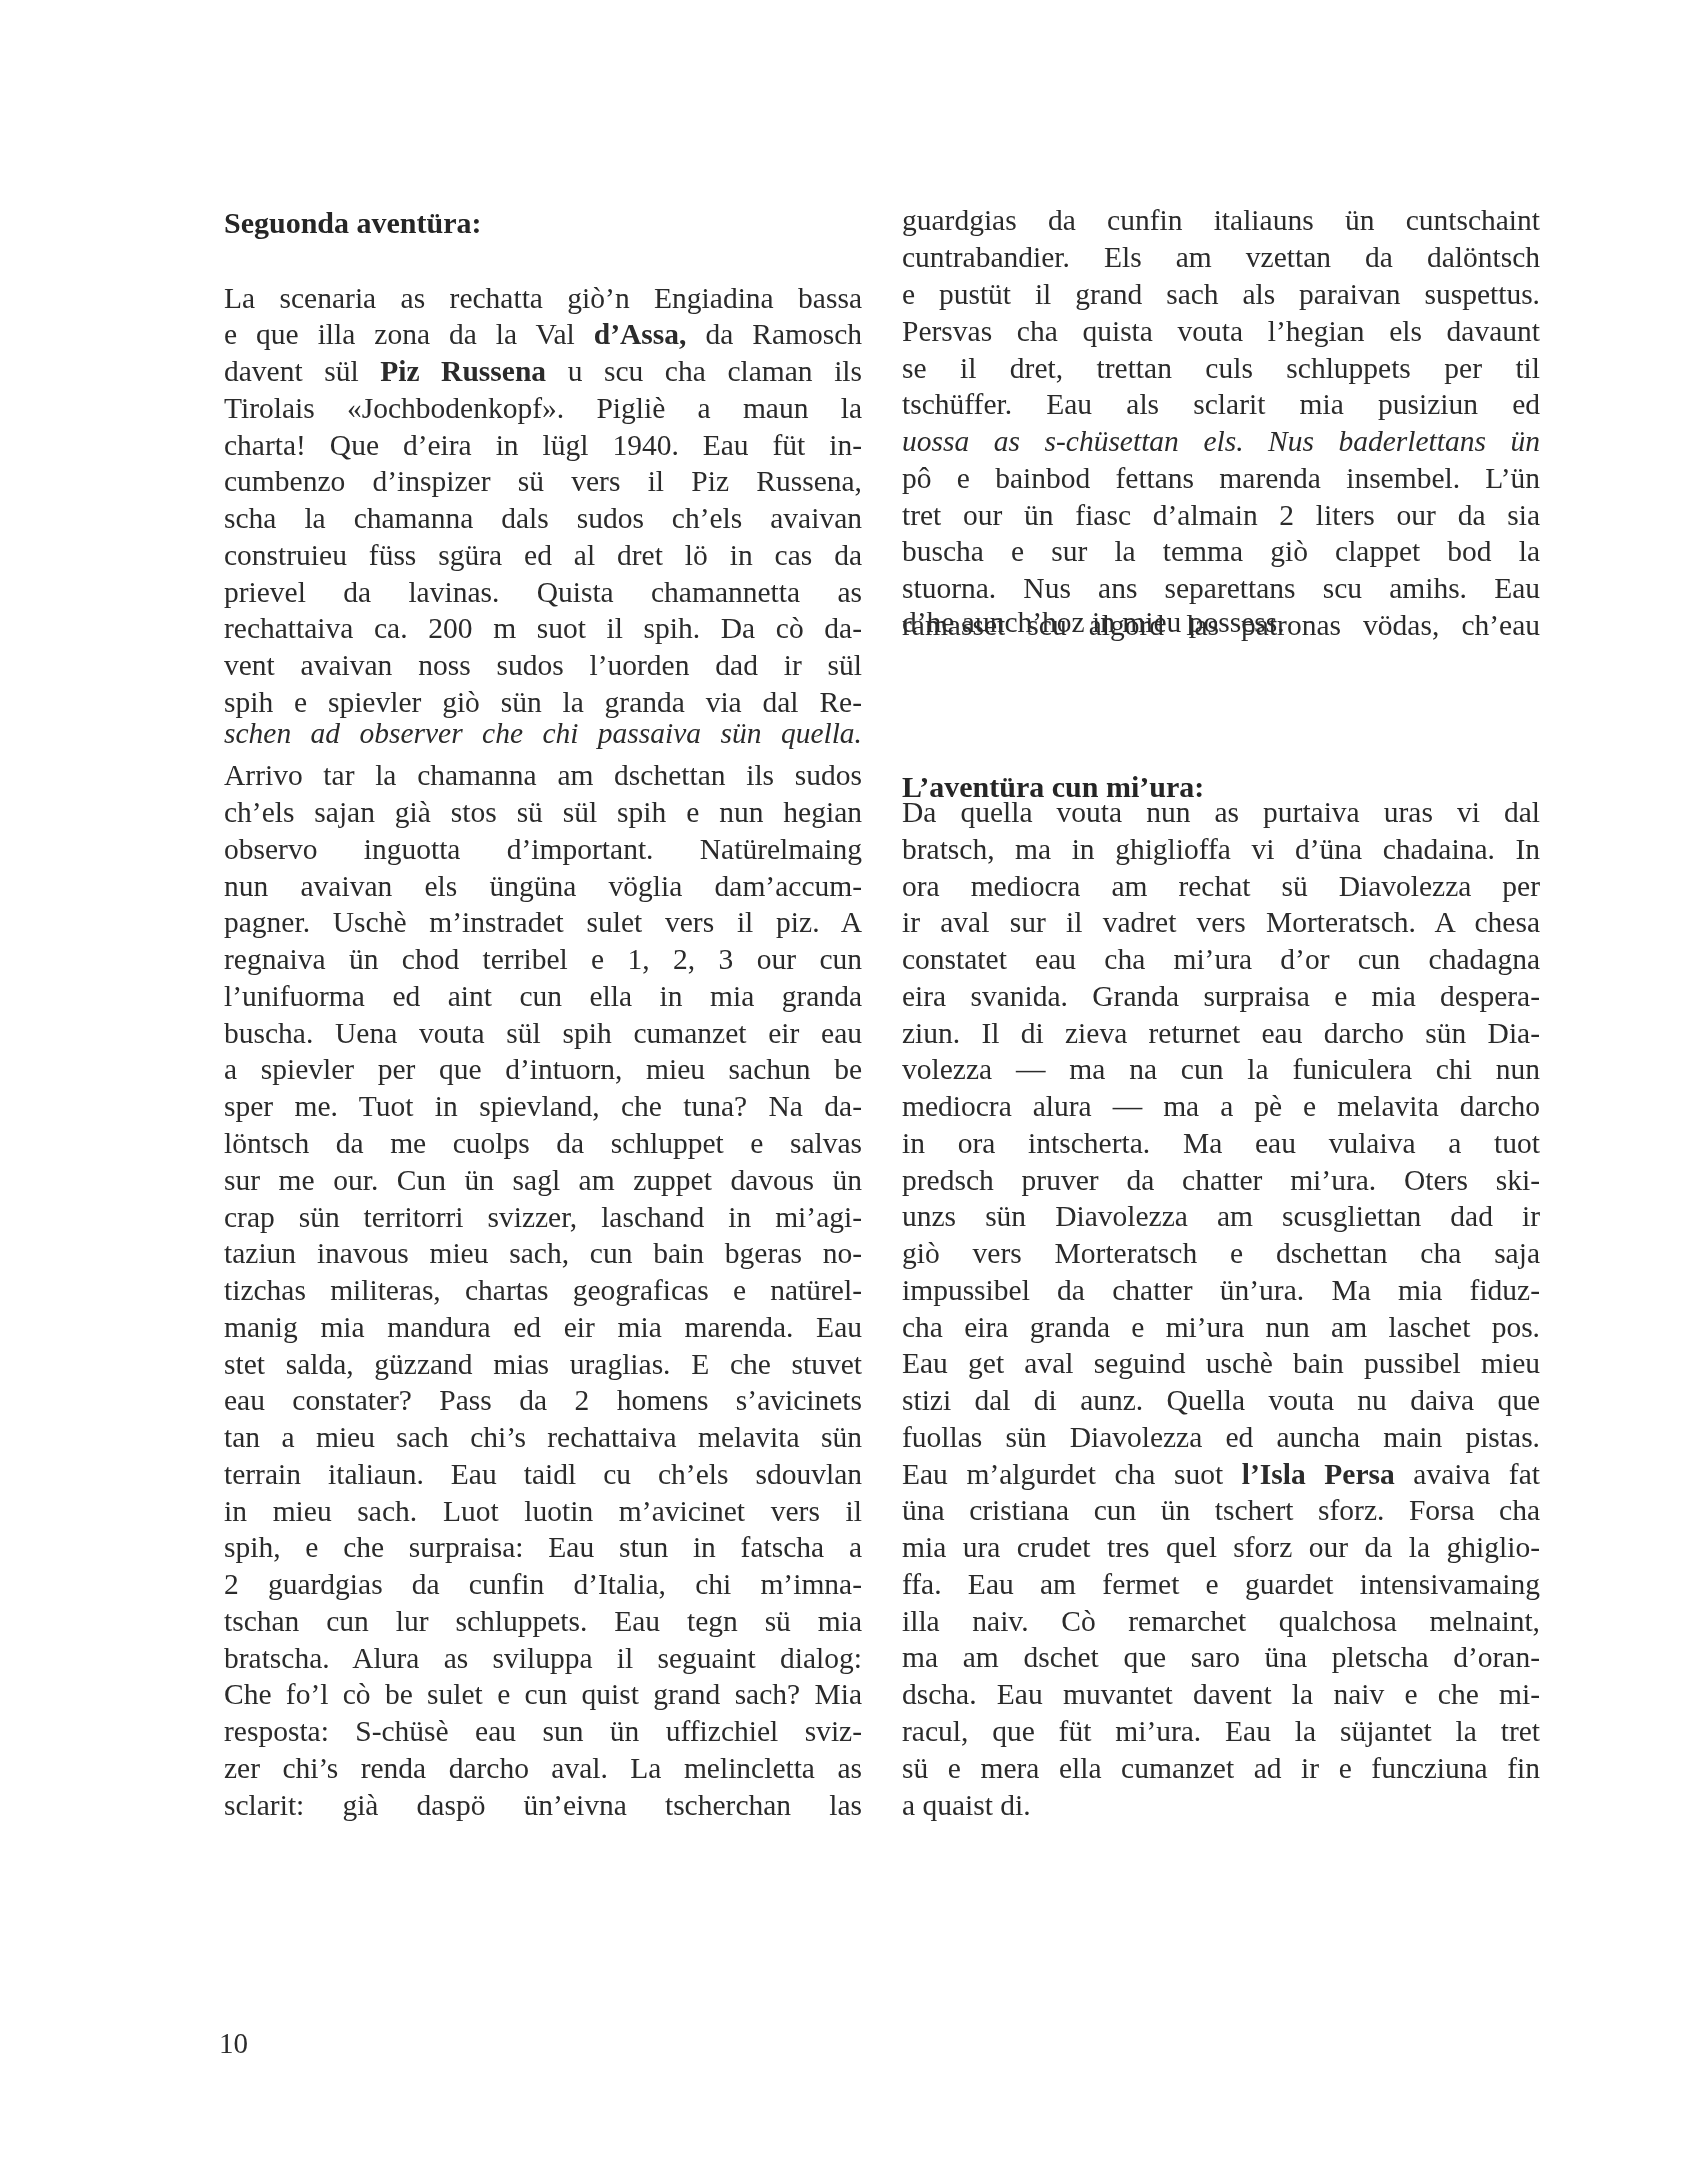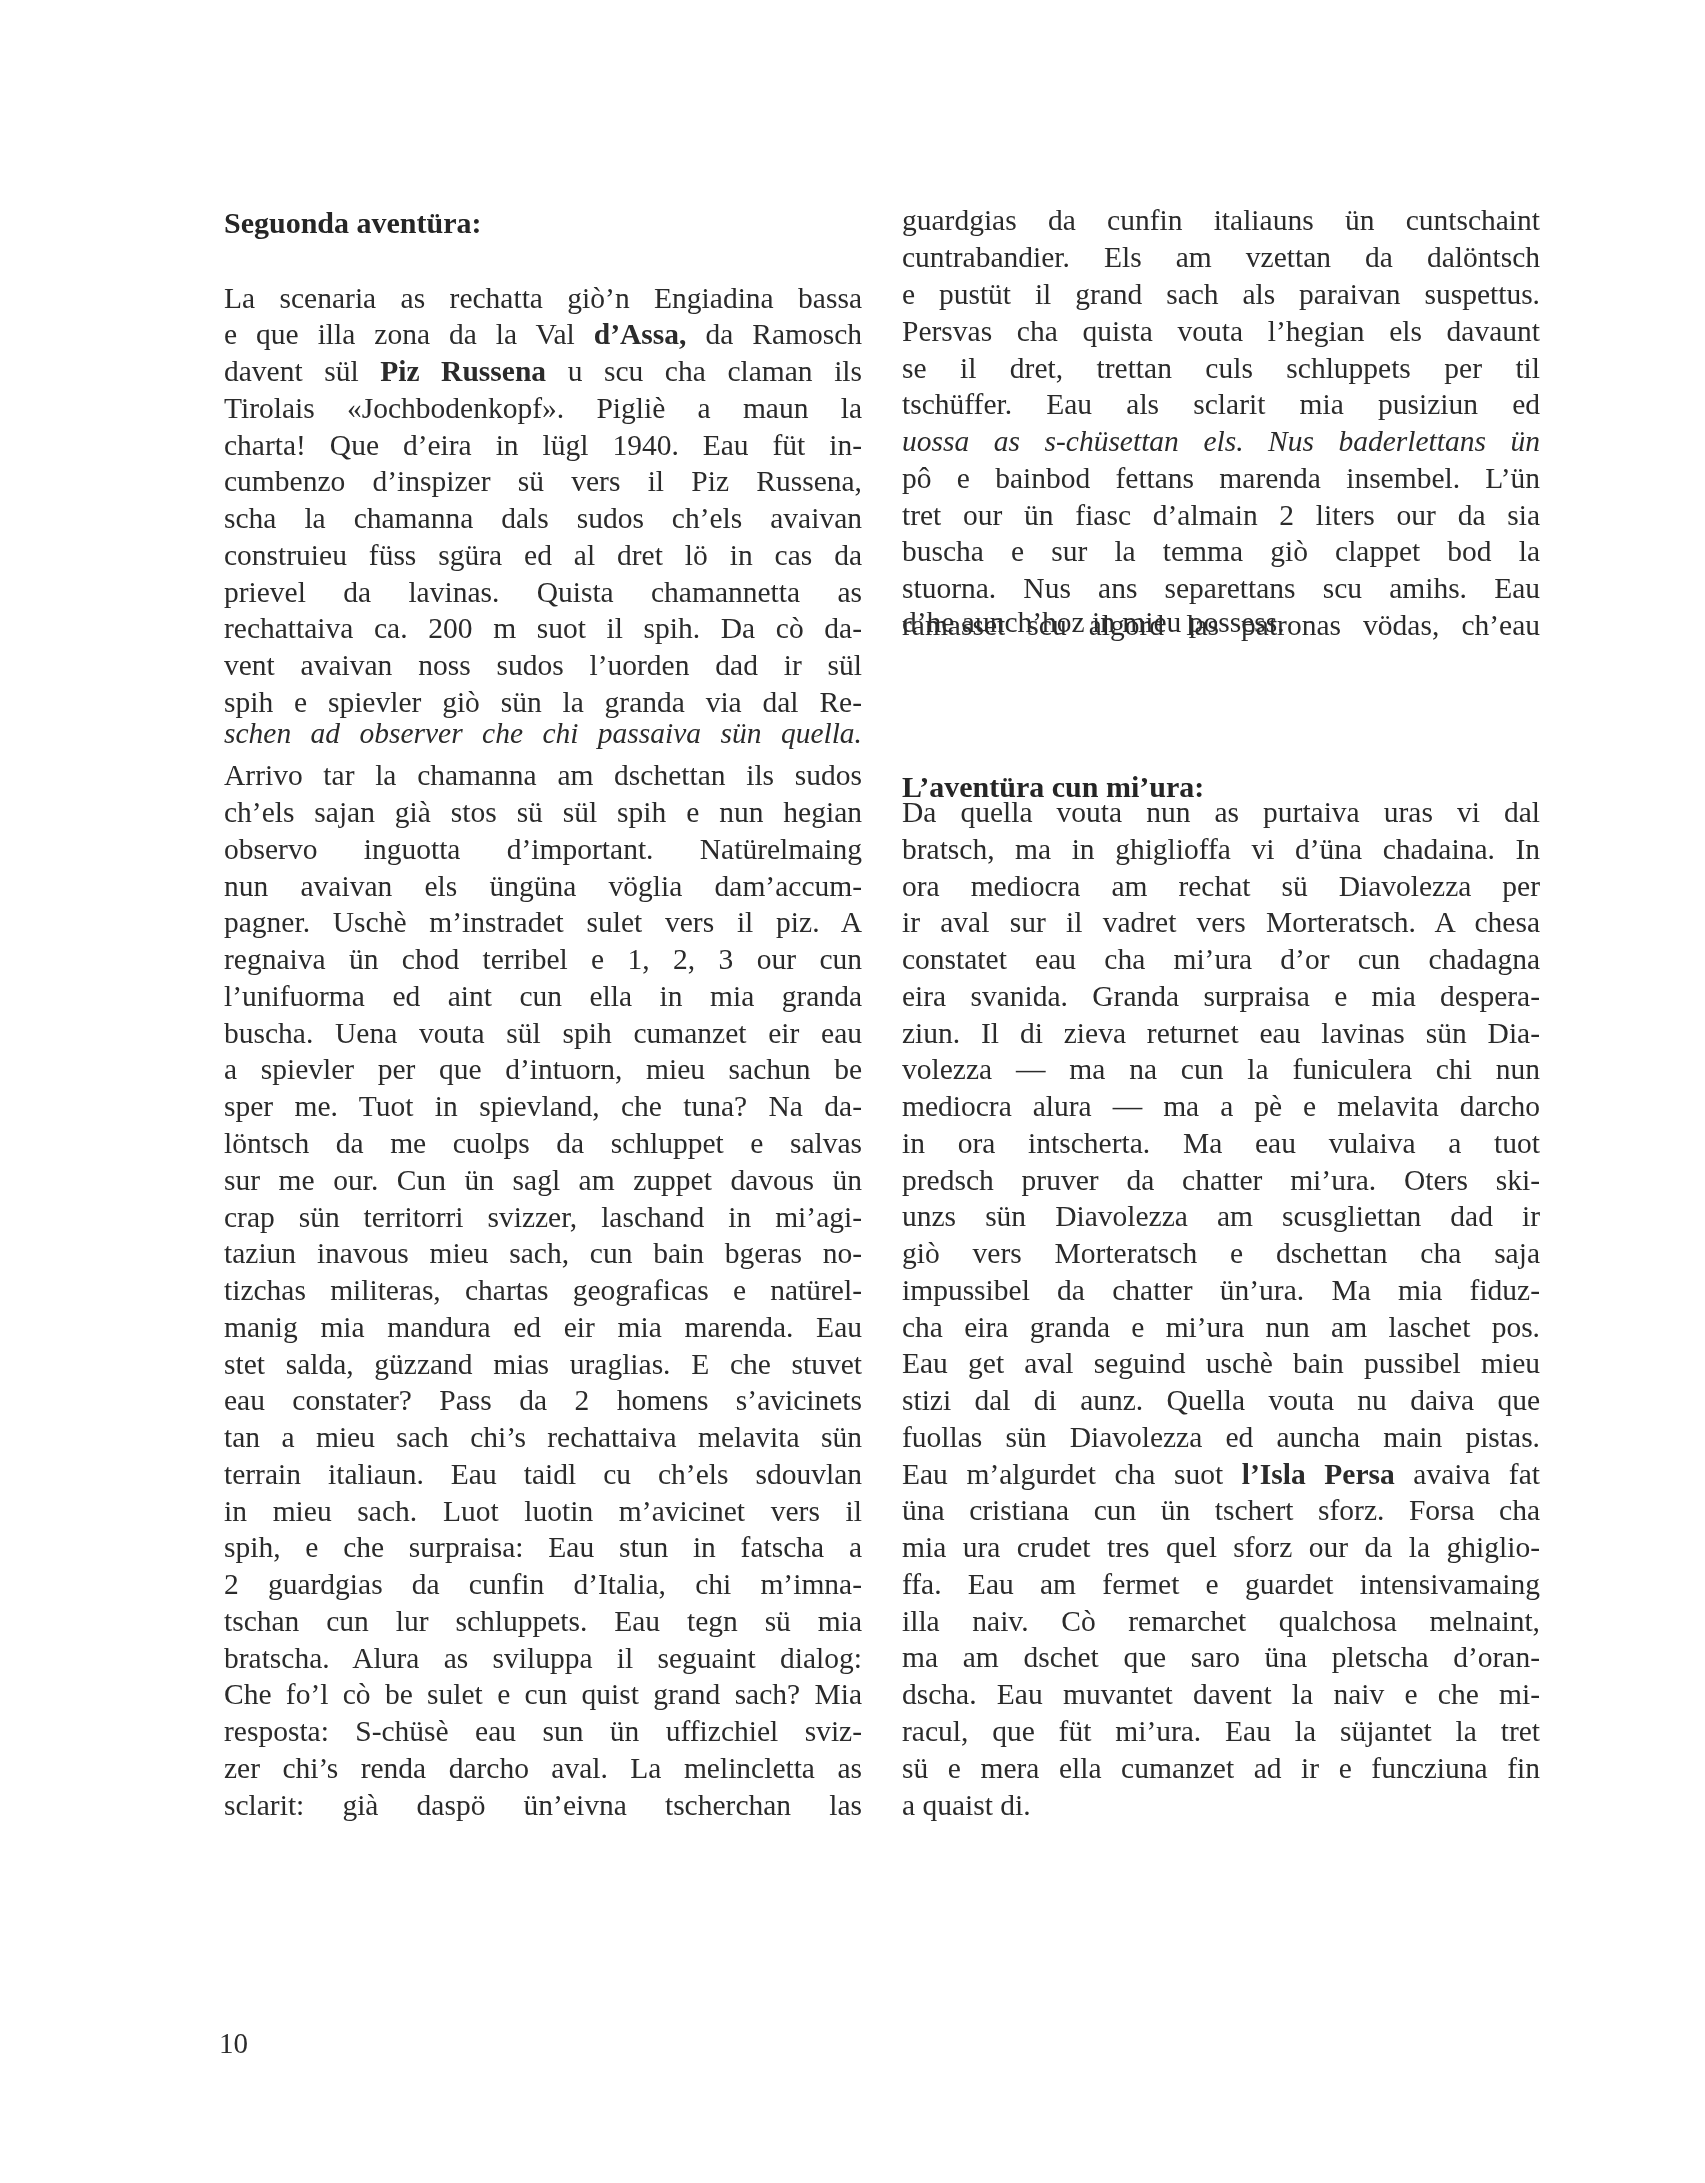"ziun. Il di zieva returnet" div.line { text: lavinas -> darcho }
